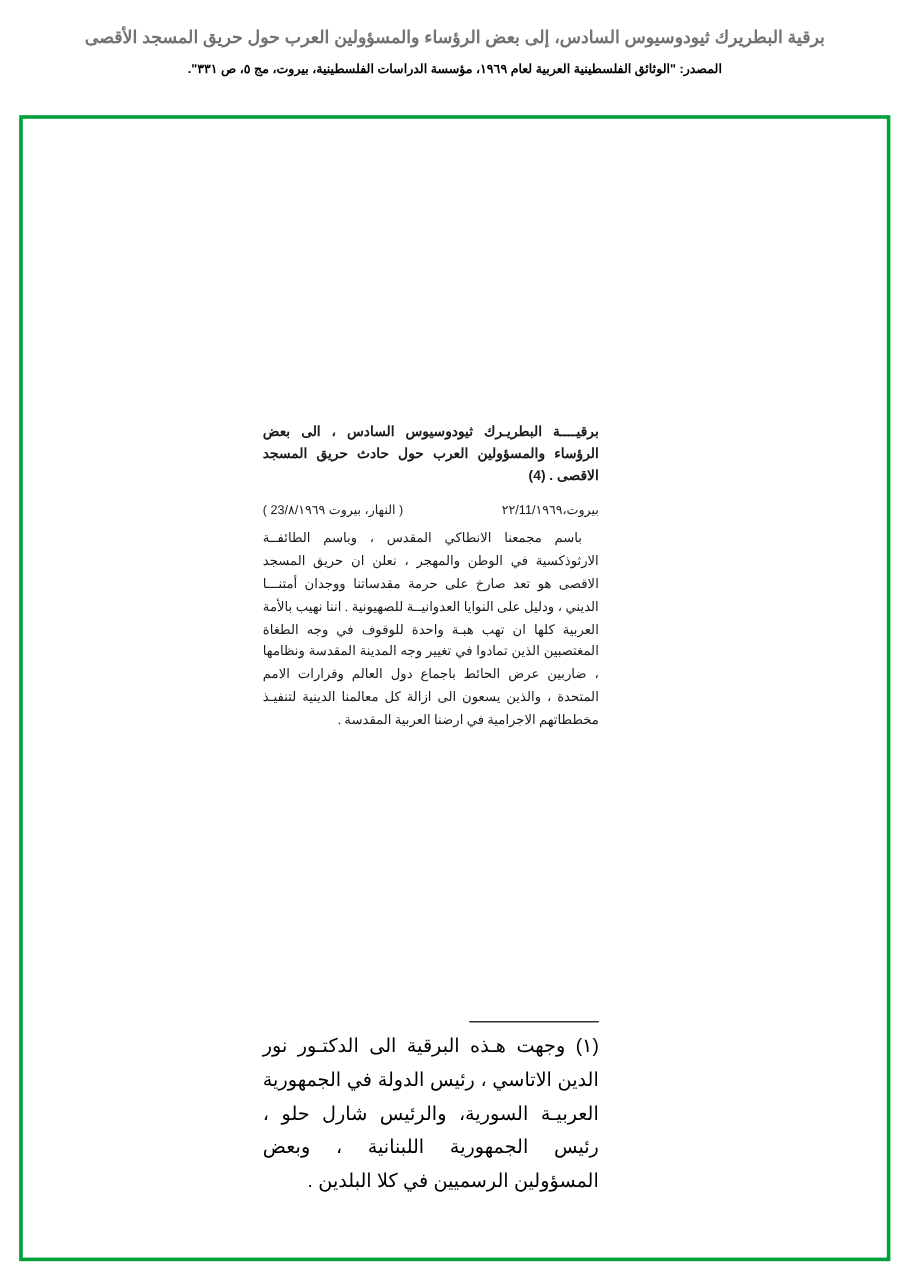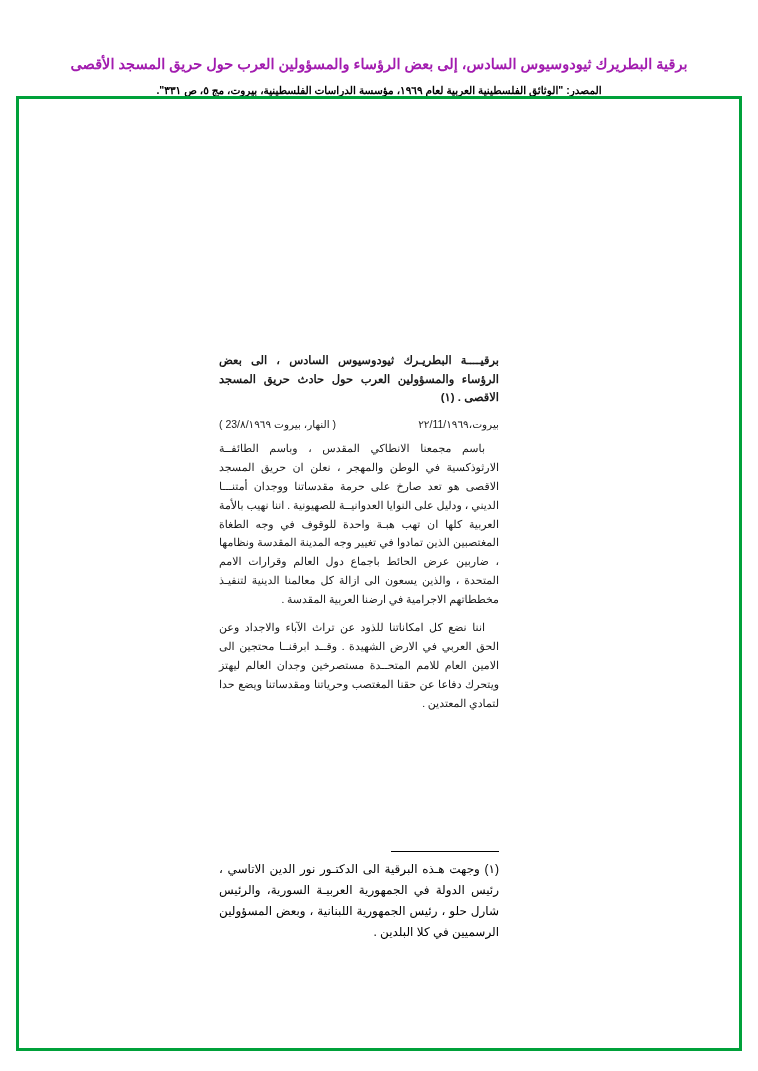"برقية البطريرك ثيودوسيوس السادس، إلى" .header-title { color: #a21caf -> #737373; margin-top: 32px -> none }
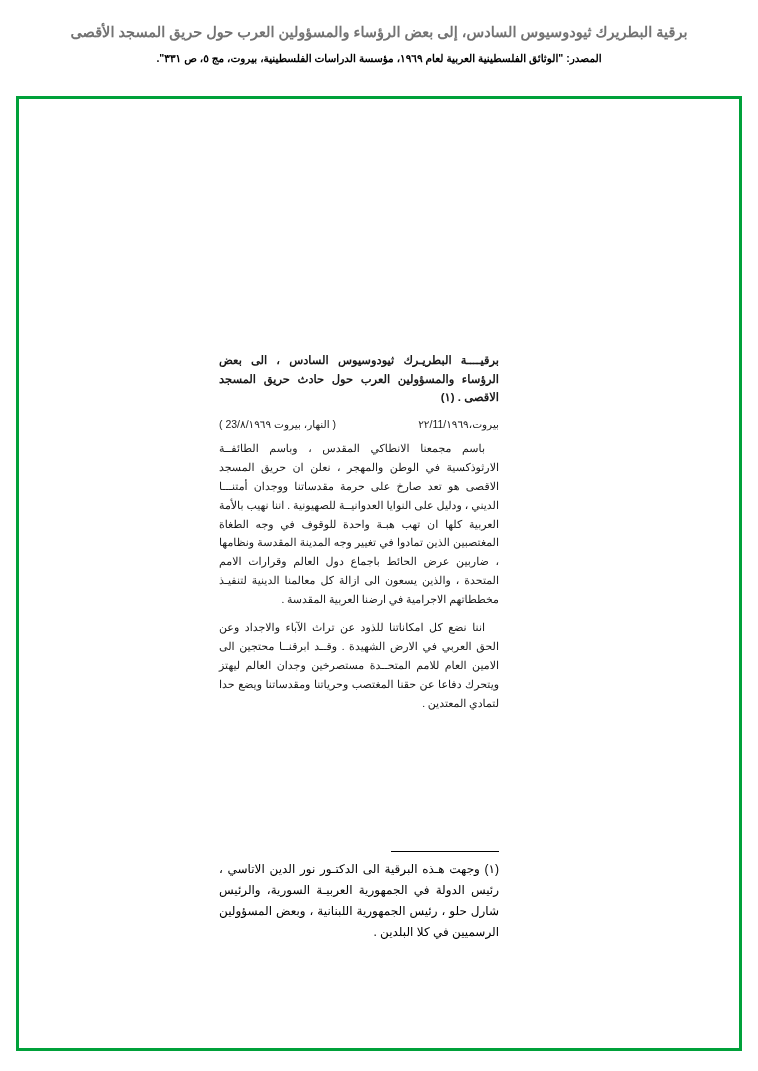"برقيــــة البطريـرك ثيودوسيوس السادس ،" div.scan-title { text: ١ -> 4 }
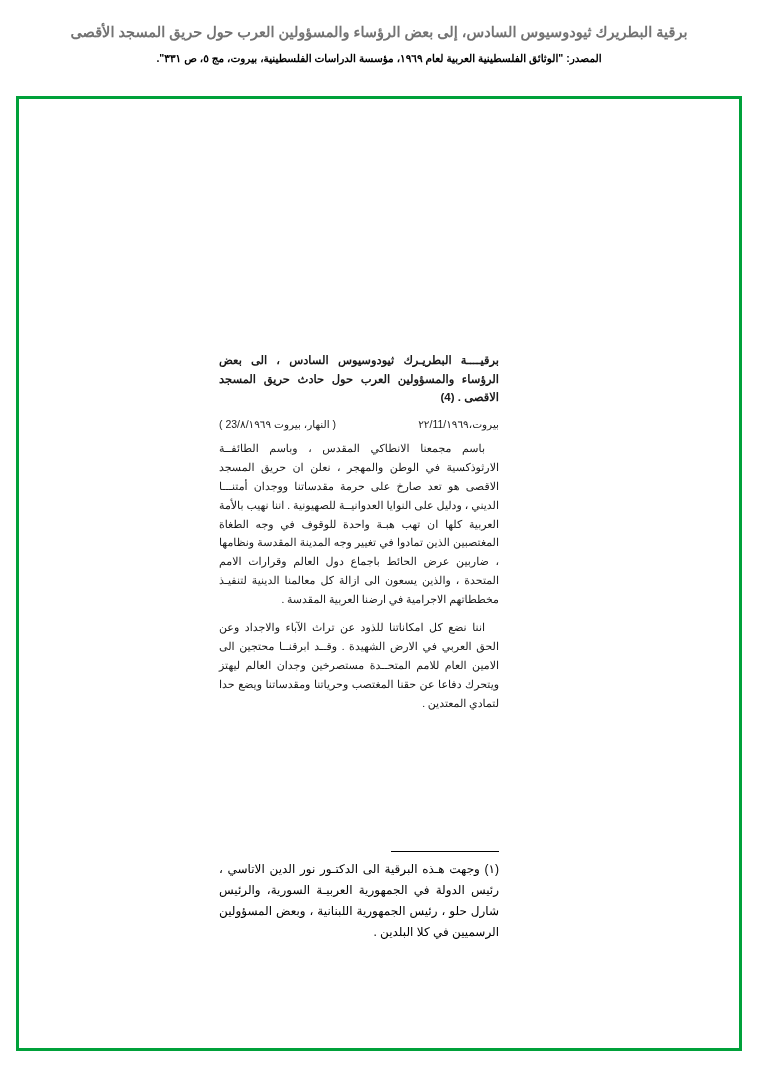"اننا نضع كل امكاناتنا للذود" div.scan-para { html: <div>اننا نضع كل امكاناتنا للذود عن تراث الآباء والاجداد وعن الحق العربي في الارض الشهيدة . وقــد ابرقنــا محتجين الى الامين العام للامم المتحــدة مستصرخين وجدان العالم ليهتز ويتحرك دفاعا عن حقنا المغتصب وحرياتنا ومقدساتنا ويضع حدا لتمادي المعتدين .</div> -> none }
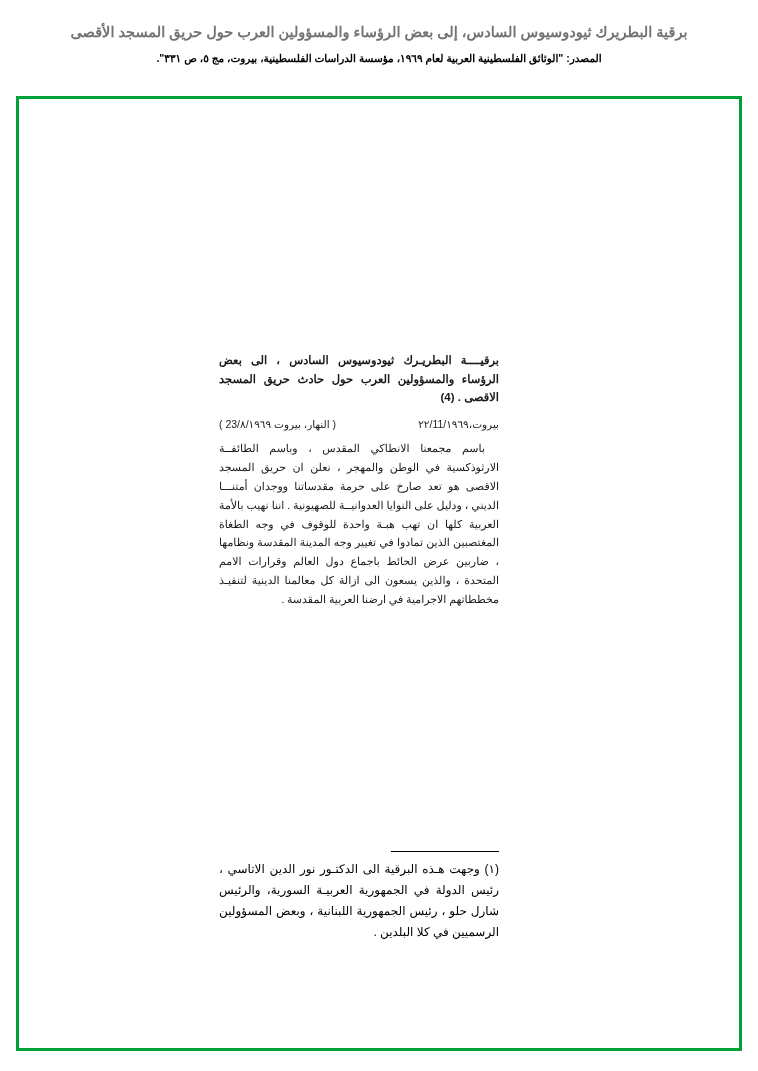"(١) وجهت هـذه البرقية الى" .footnote-text { font-size: 12px -> 16px }
